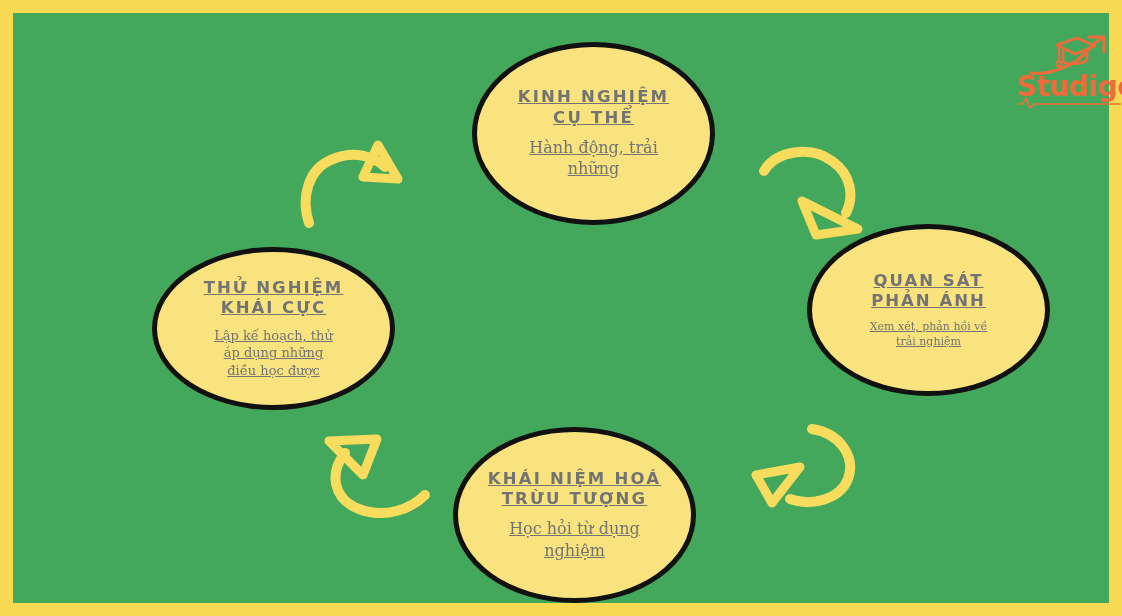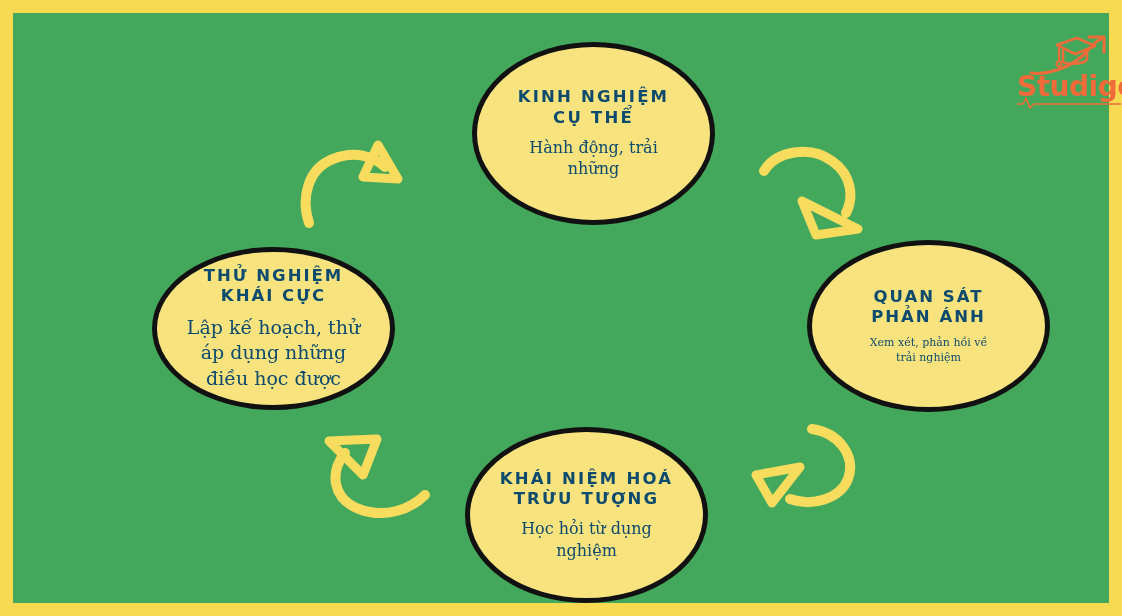"KINH NGHIỆM" .node { color: #0c4a6e -> #737373; text-decoration: none -> underline }
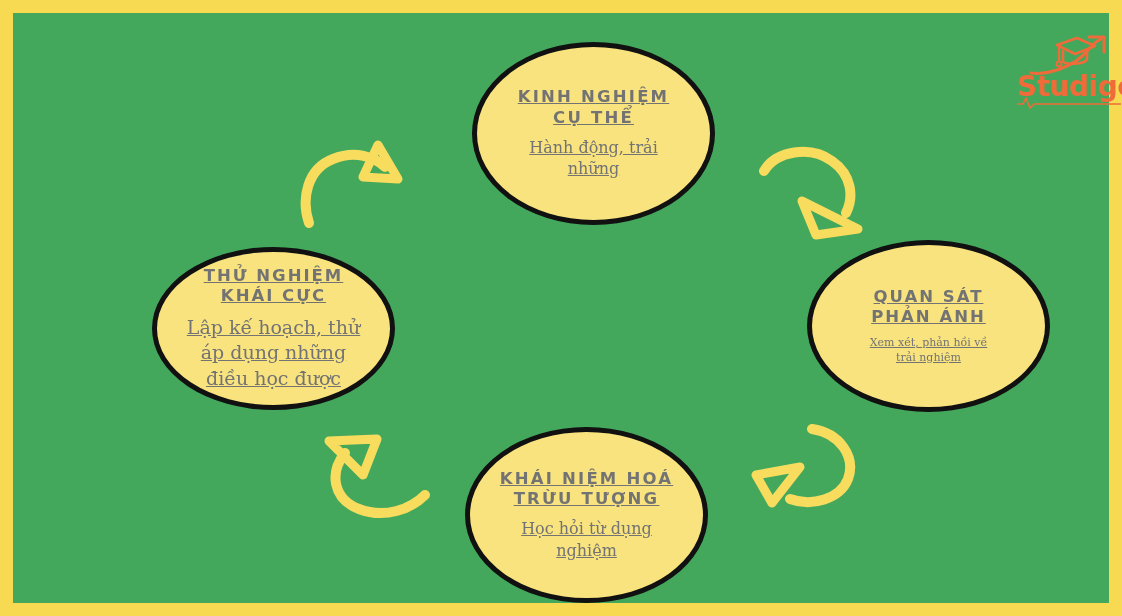"QUAN SÁT" #node-right { top: 227px -> 211px }
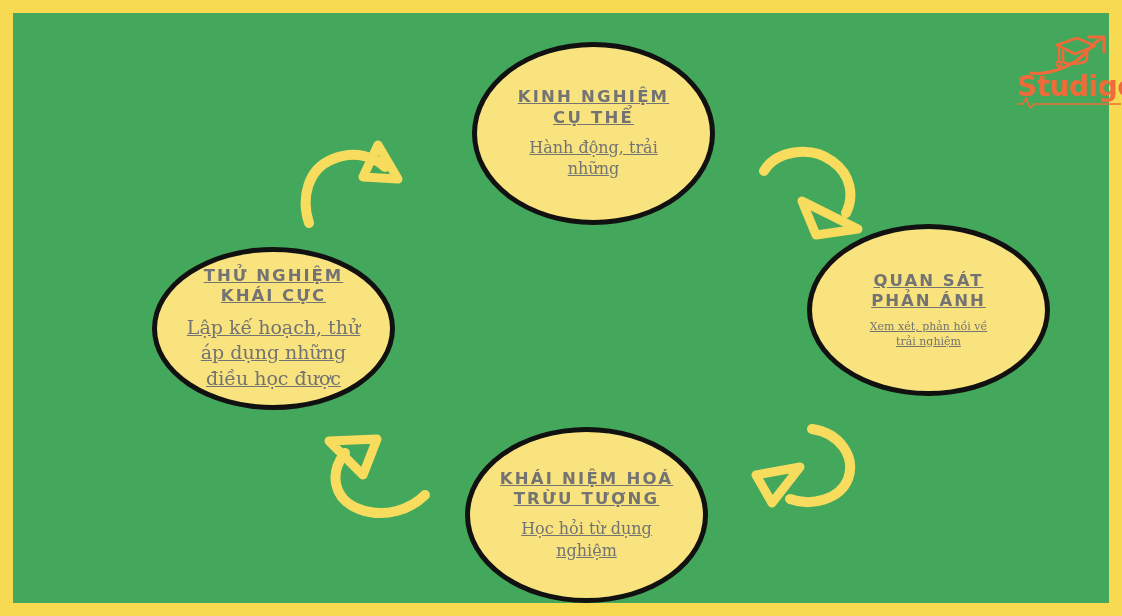"Lập kế hoạch, thử" #node-left .desc { font-size: 19px -> 13px }
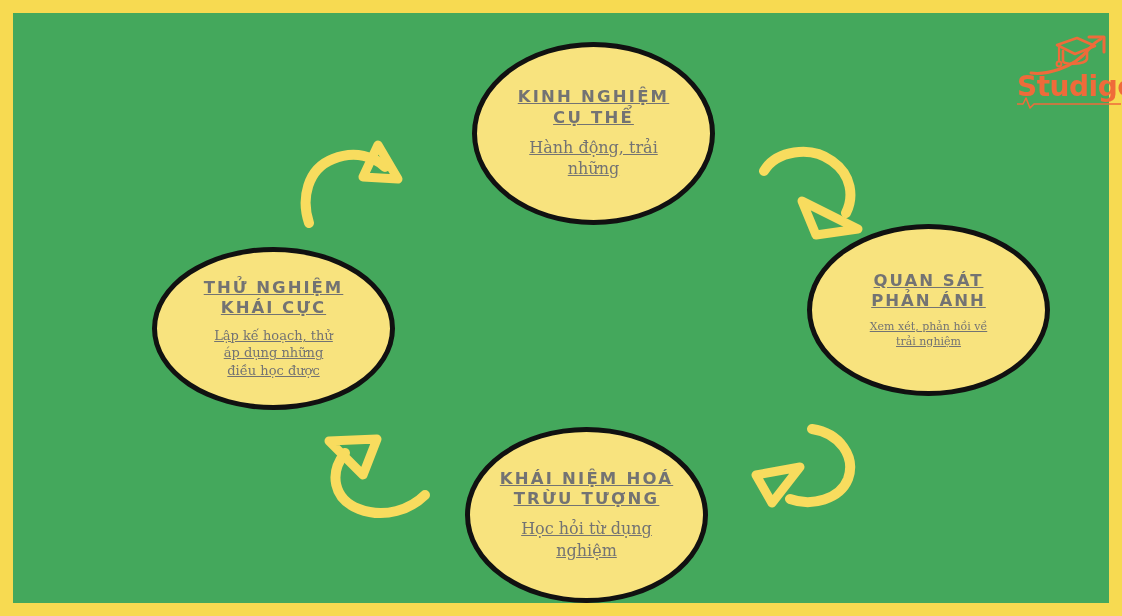"KHÁI NIỆM HOÁ" #node-bottom { left: 452px -> 440px }
